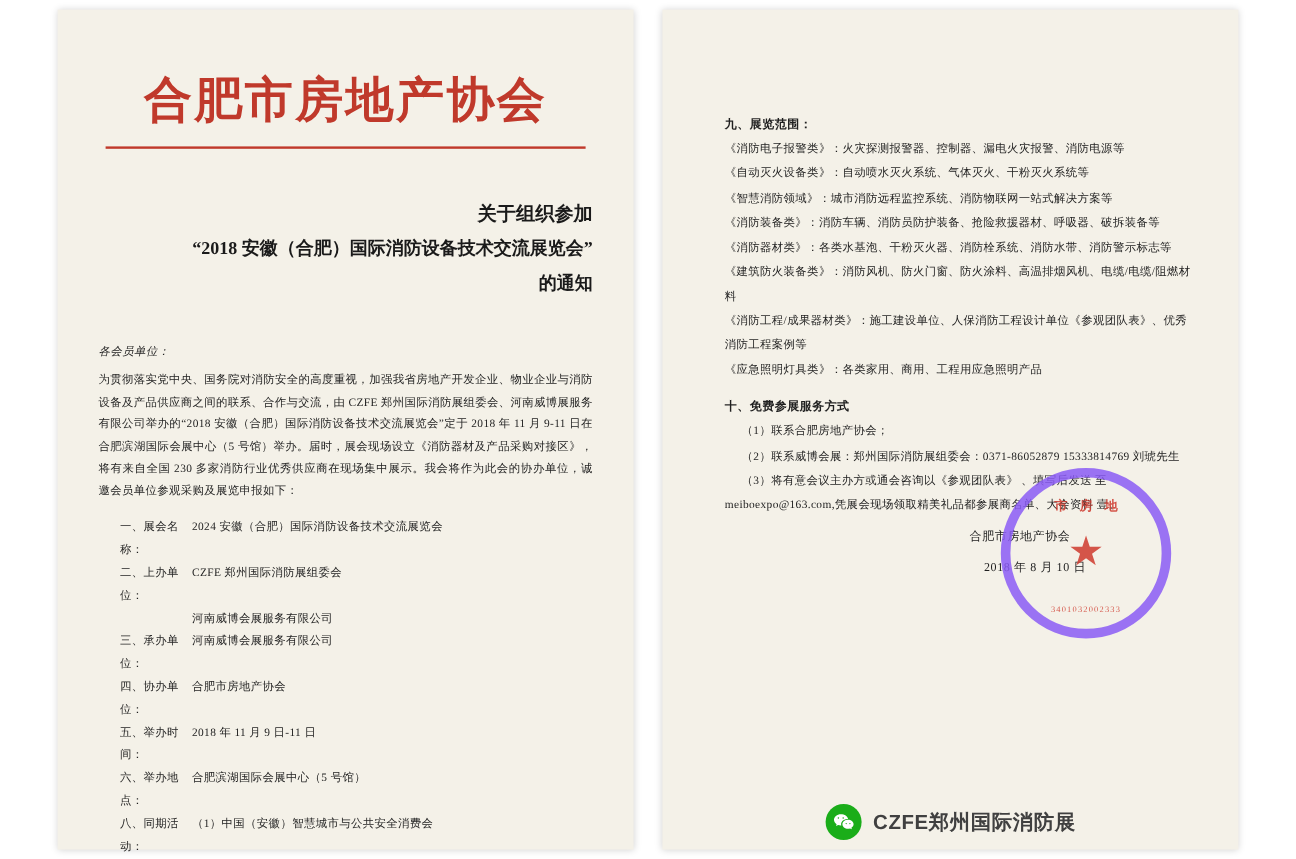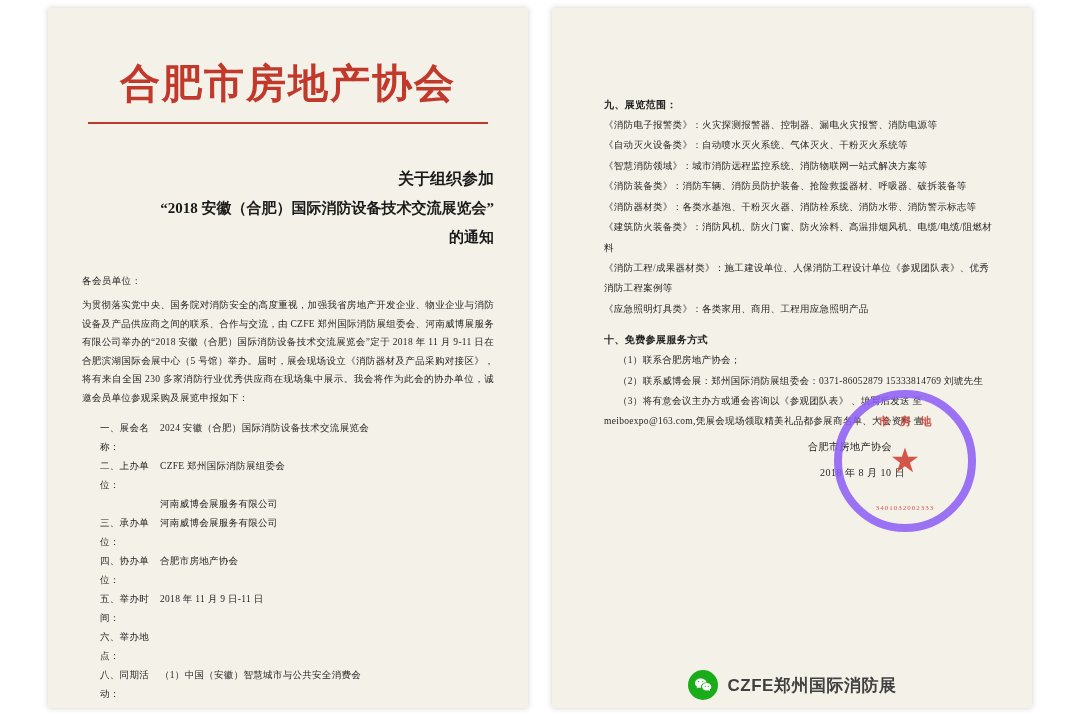"各会员单位：" .salutation { font-style: none -> italic; margin-top: 24px -> 36px }
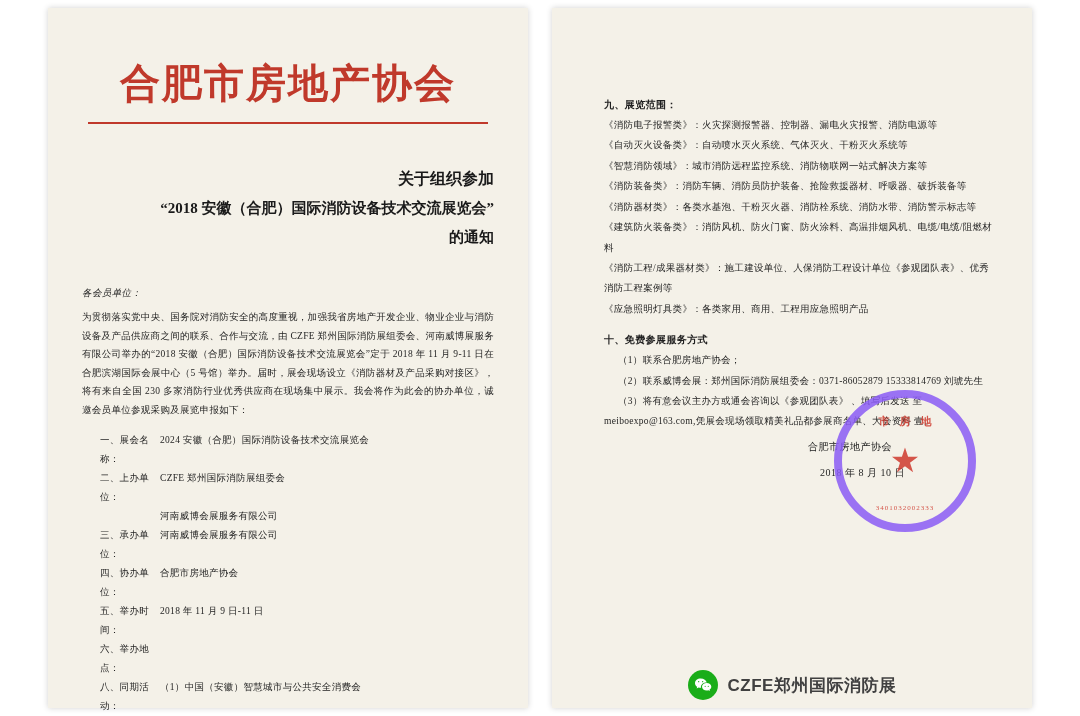"合肥滨湖国际会展中心（5 号馆）" span.val { html: none -> <span>合肥滨湖国际会展中心（5 号馆）</span> }
